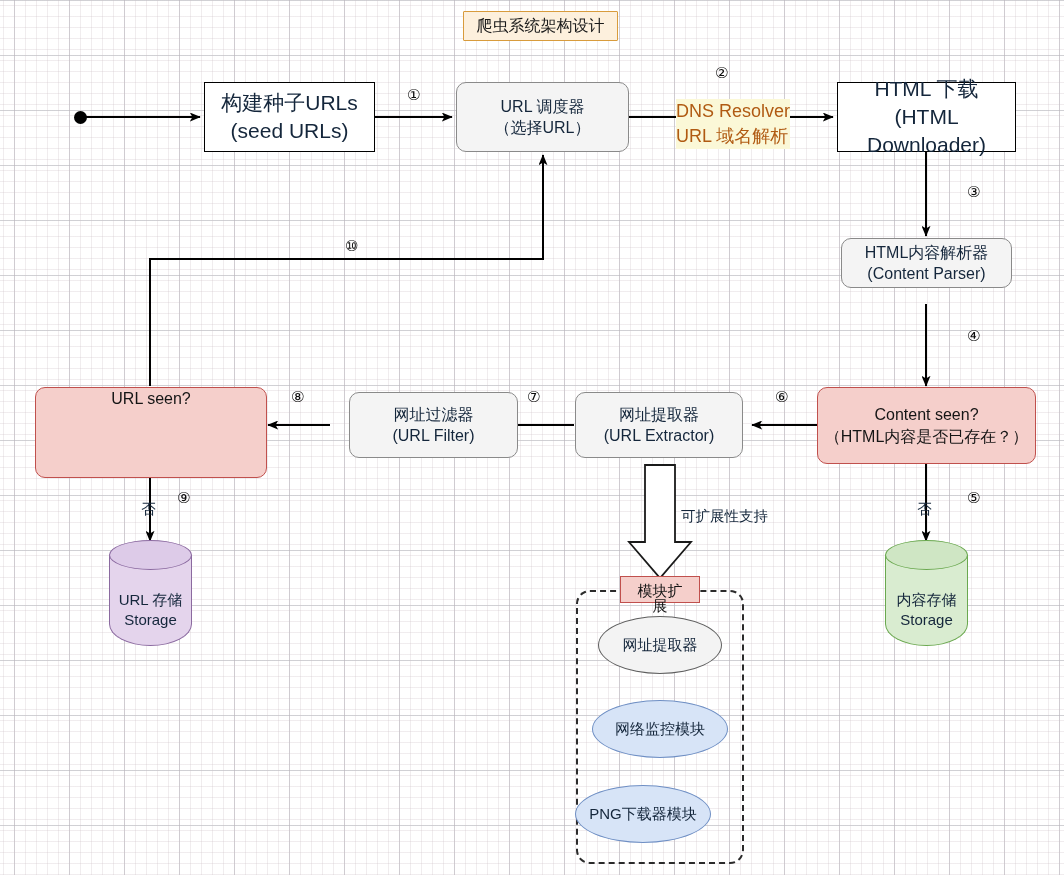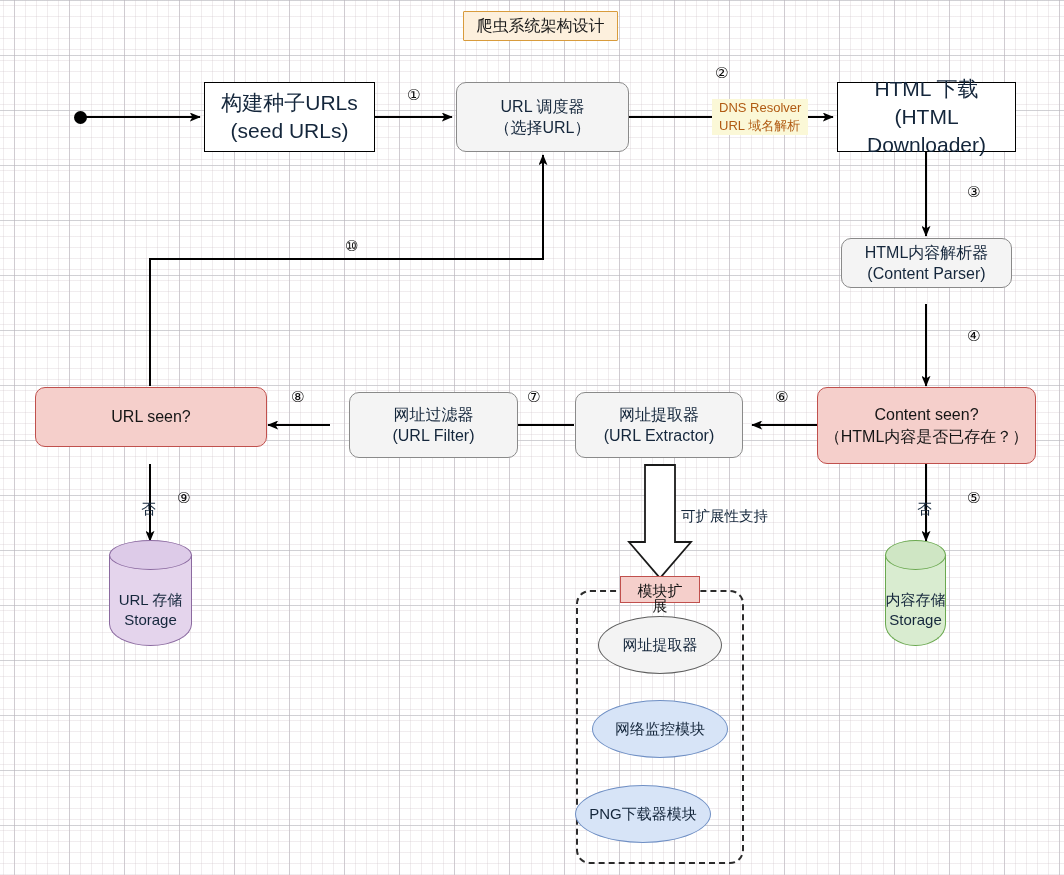"DNS Resolver" .dns-label { font-size: 13px -> 18px; margin-left: 36px -> none; padding: 0px 7px -> 0px 0 }
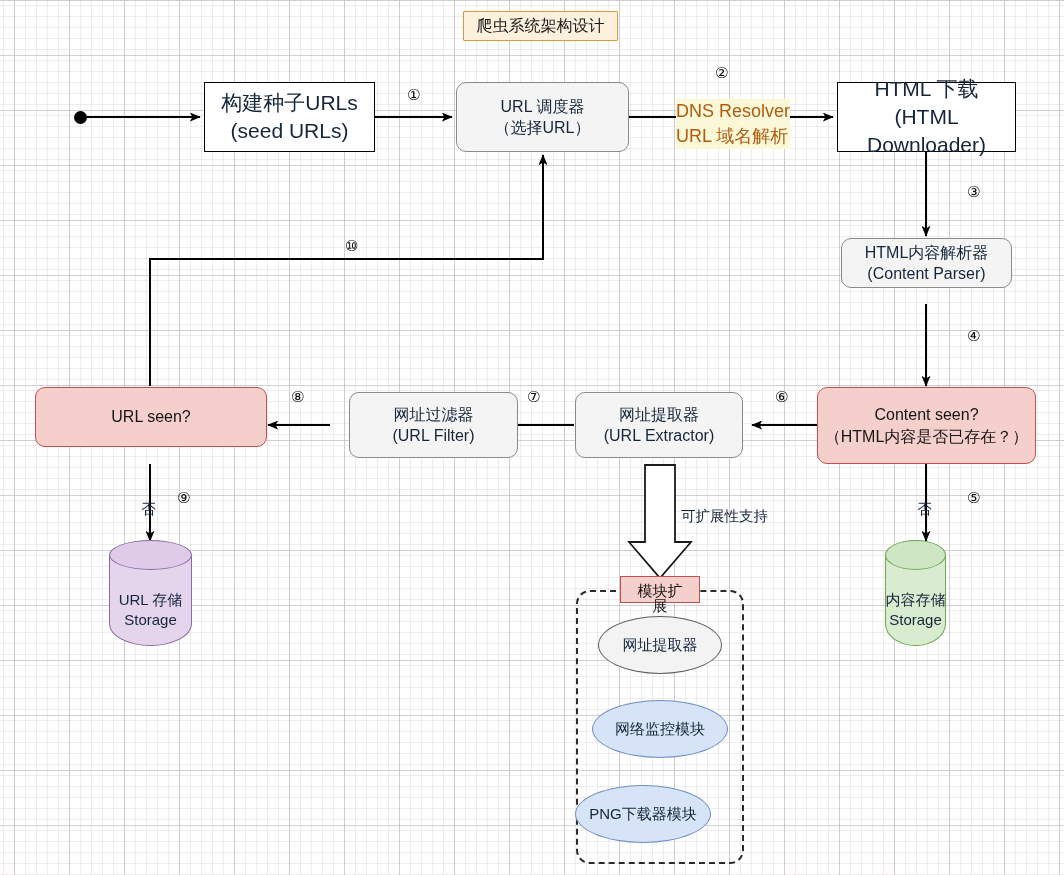"URL seen?" div.node { height: 60px -> 91px; justify-content: none -> space-between }
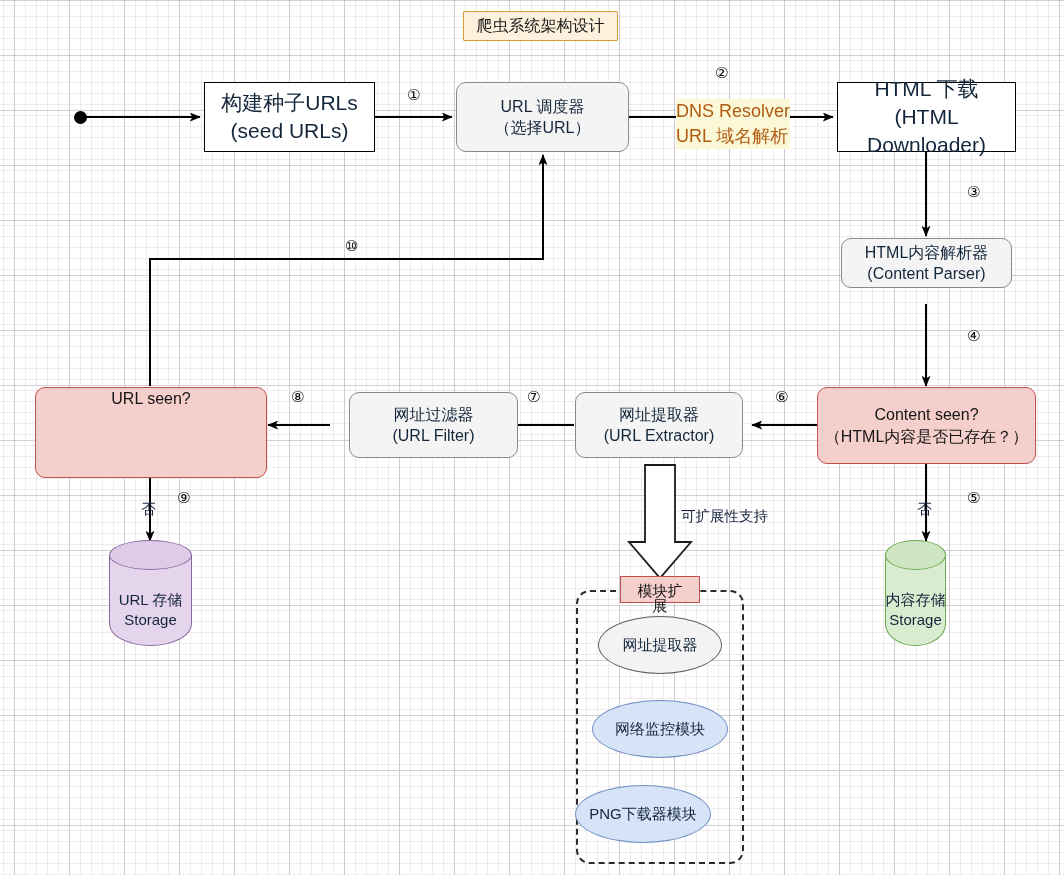"内容存储" div.cyl { width: 61px -> 83px }
